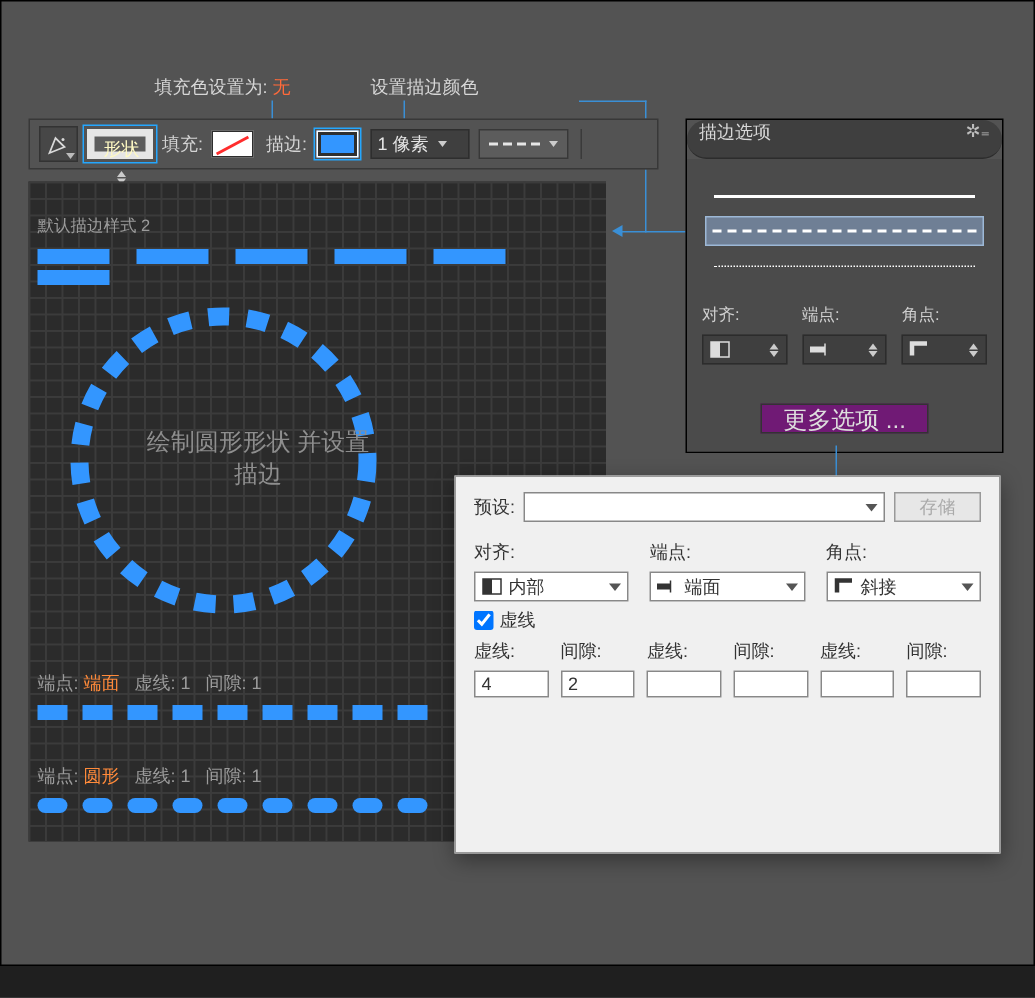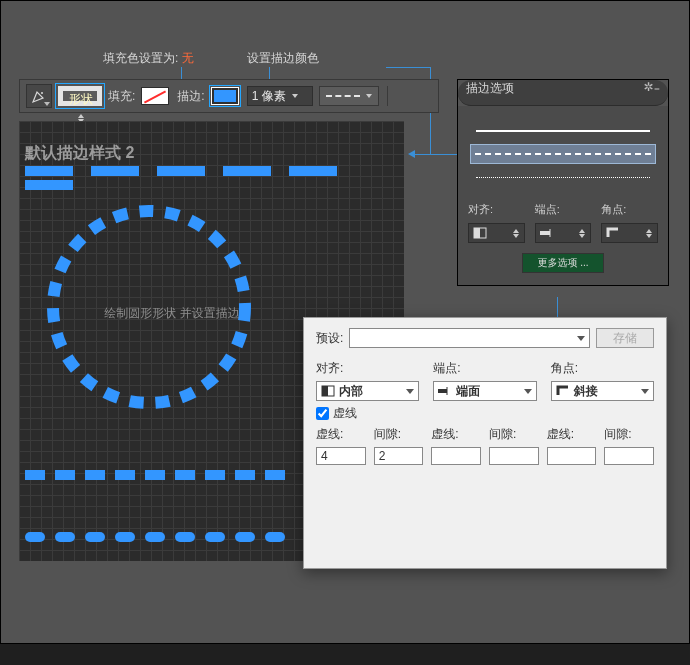"默认描边样式 2" .canvas-label { font-size: 16px -> 11px; font-weight: bold -> none }
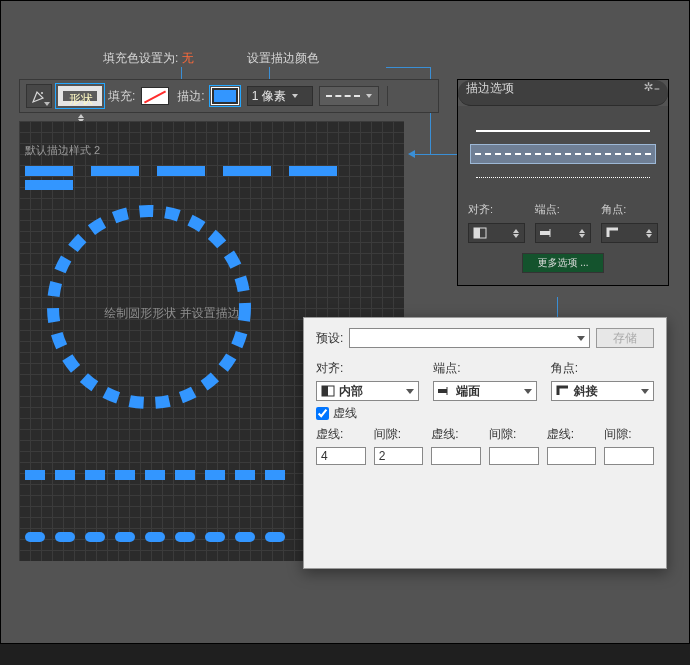"更多选项 ..." .more-btn { background: #14532d -> #701a75; font-size: 10px -> 16px; margin: 10px auto 4px -> 26px auto 4px }
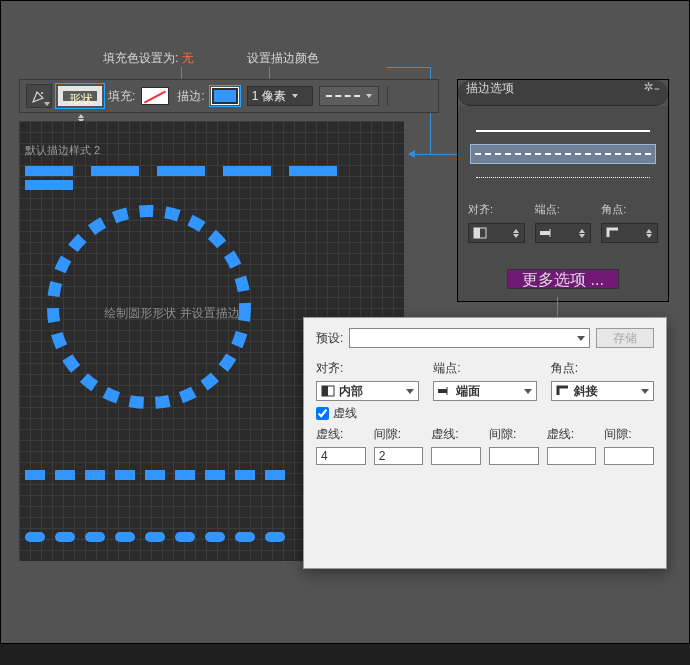"绘制圆形形状 并设置描边" .circle-cap { font-size: 12px -> 16px; top: 108px -> 88px }
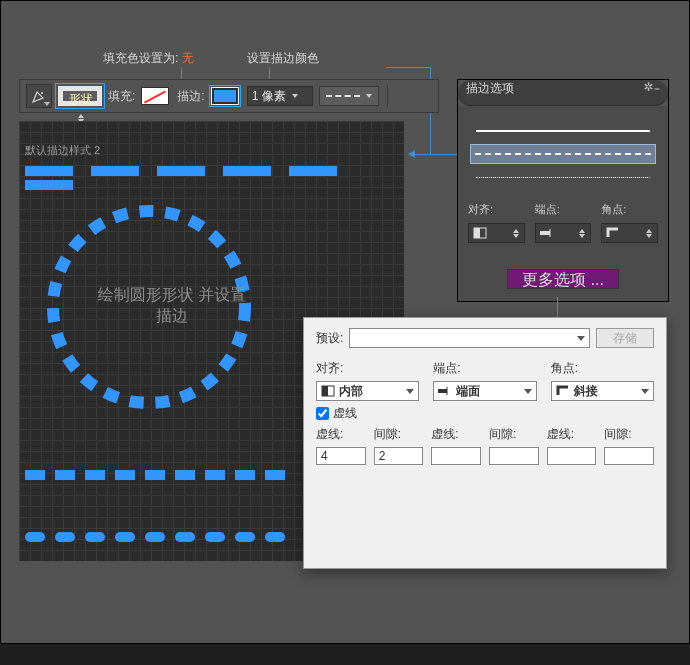"内部" .sel .w { font-weight: bold -> none }
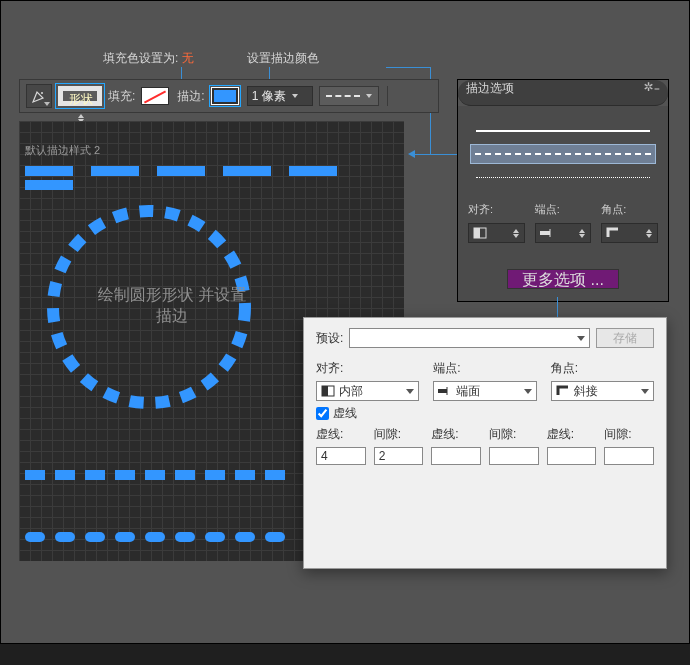"端点: 端面 虚线: 1 间隙:" div.row-desc { html: none -> <div> <span>端点: </span><span>端面</span> &nbsp;&nbsp;<span>虚线: </span><span>1</span> &nbsp;&nbsp;<span>间隙: </span><span>1</span> </div> }
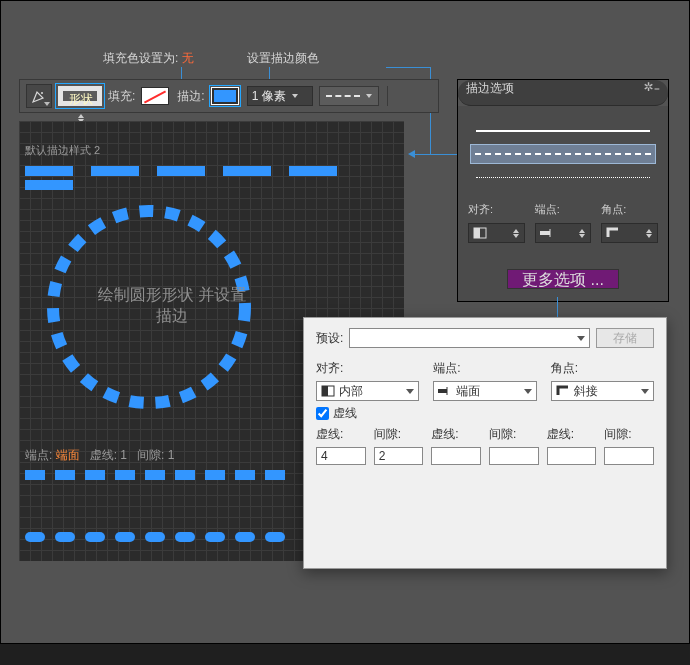"端点: 圆形 虚线: 1 间隙:" div.row-desc { html: none -> <div> <span>端点: </span><span>圆形</span> &nbsp;&nbsp;<span>虚线: </span><span>1</span> &nbsp;&nbsp;<span>间隙: </span><span>1</span> </div> }
